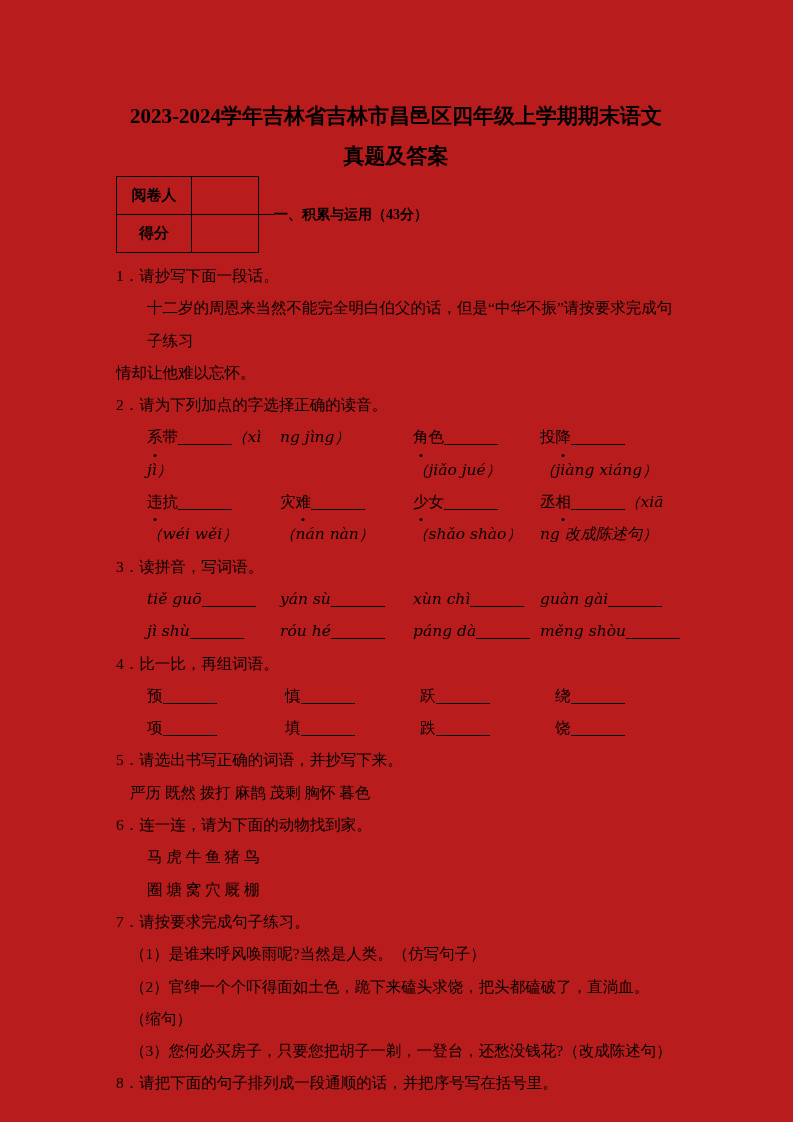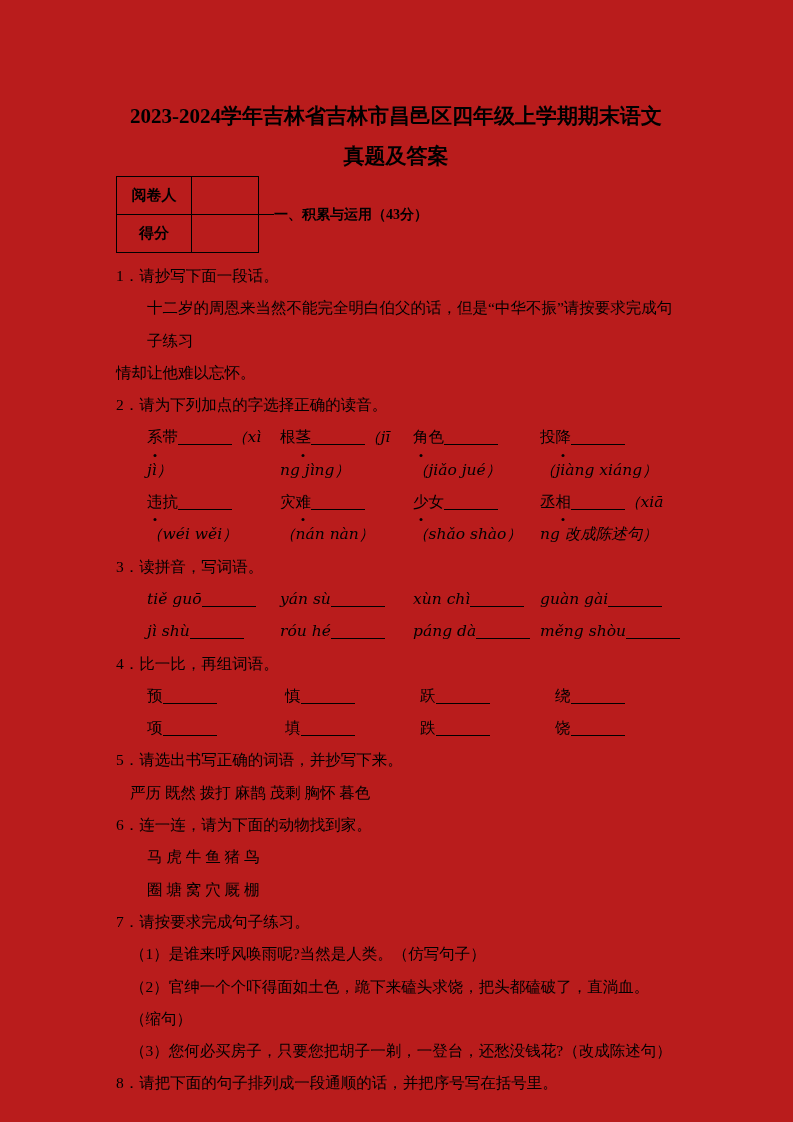"根茎 （jī" div.l1 { html: <div><span>根</span><span>茎</span><span></span><span>（jī</span></div> -> none }
